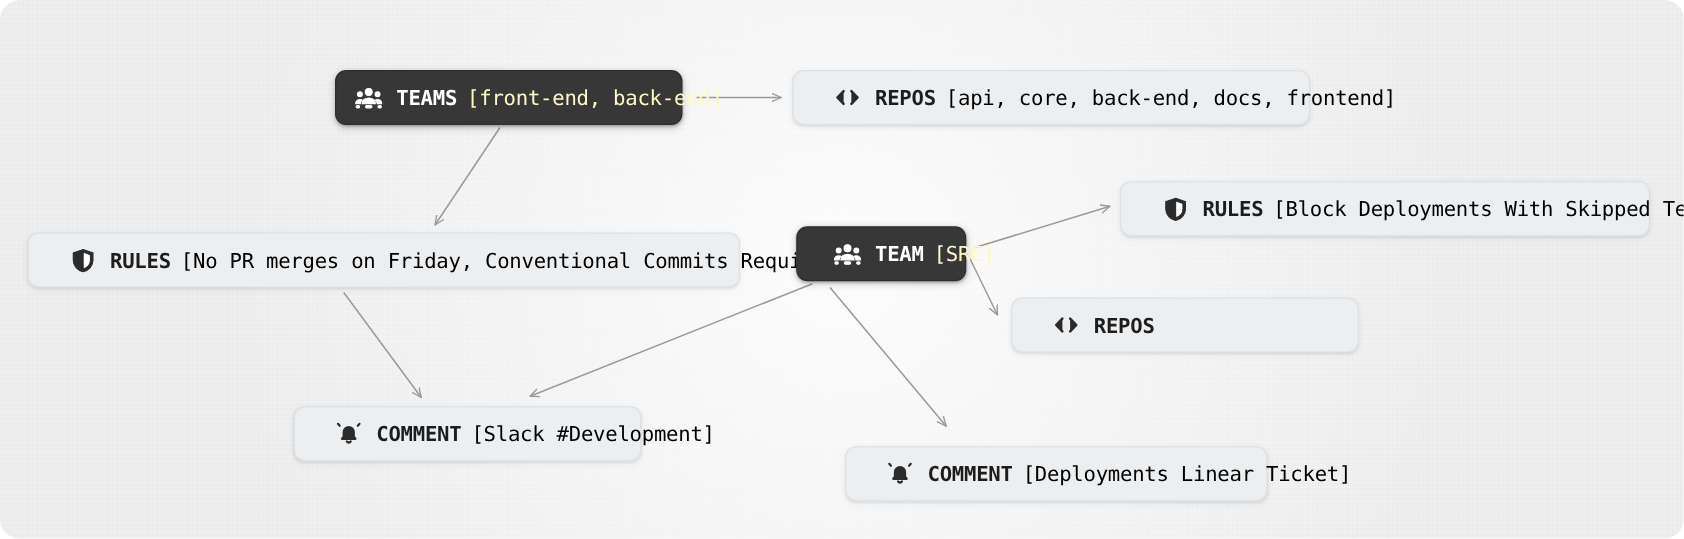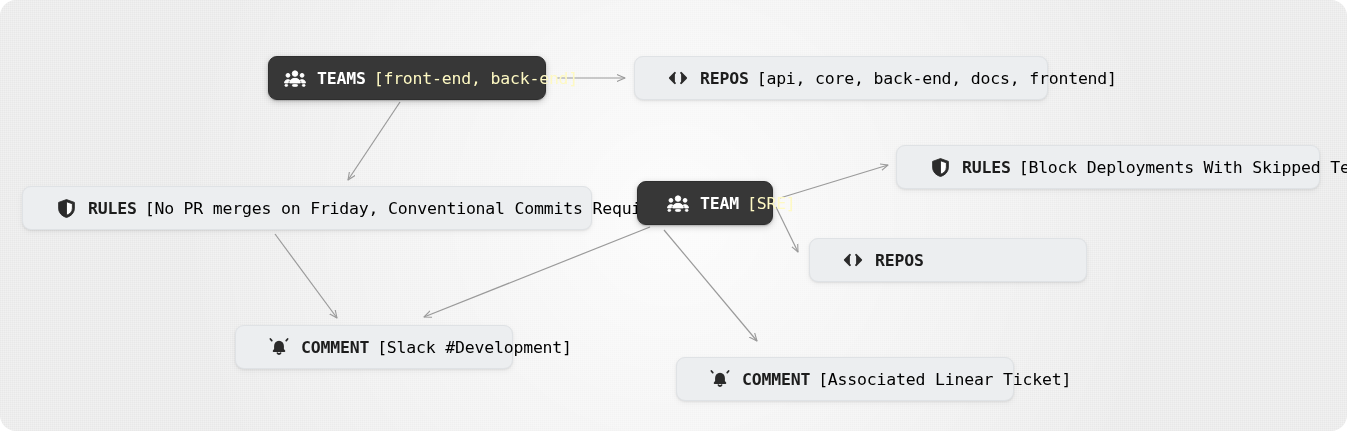"[Associated Linear Ticket]" span.val { text: Associated -> Deployments }
